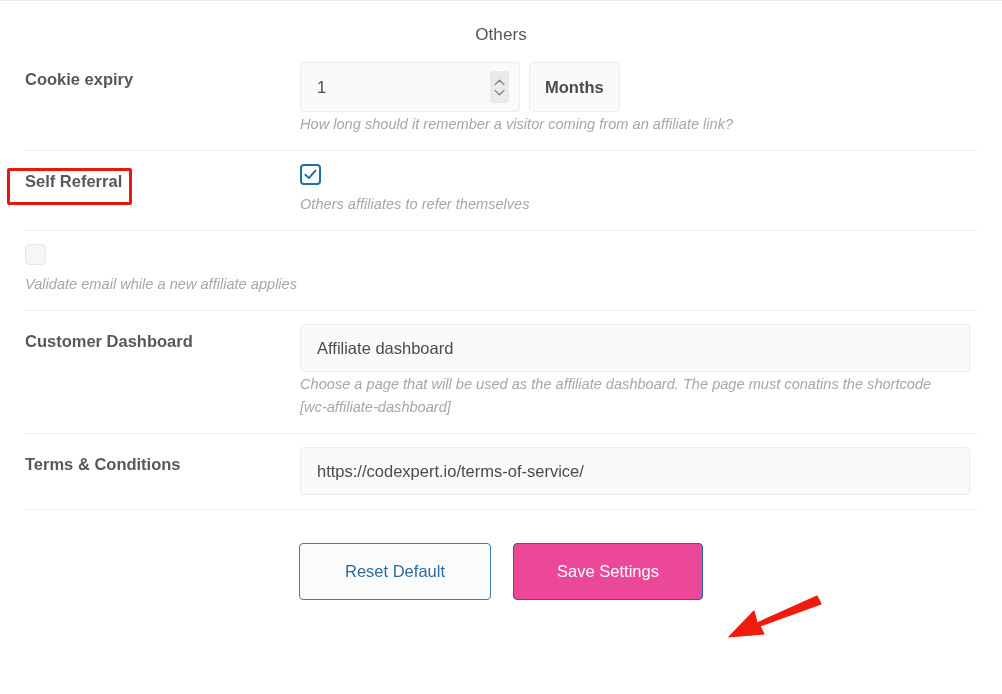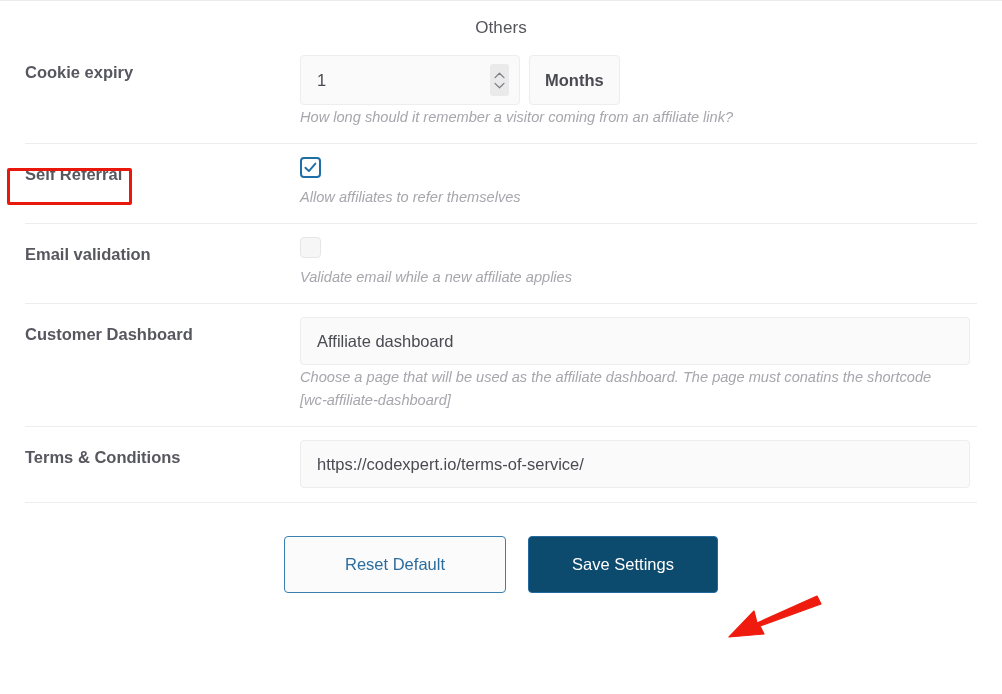"Others" .section-title { padding-top: 17px -> 24px }
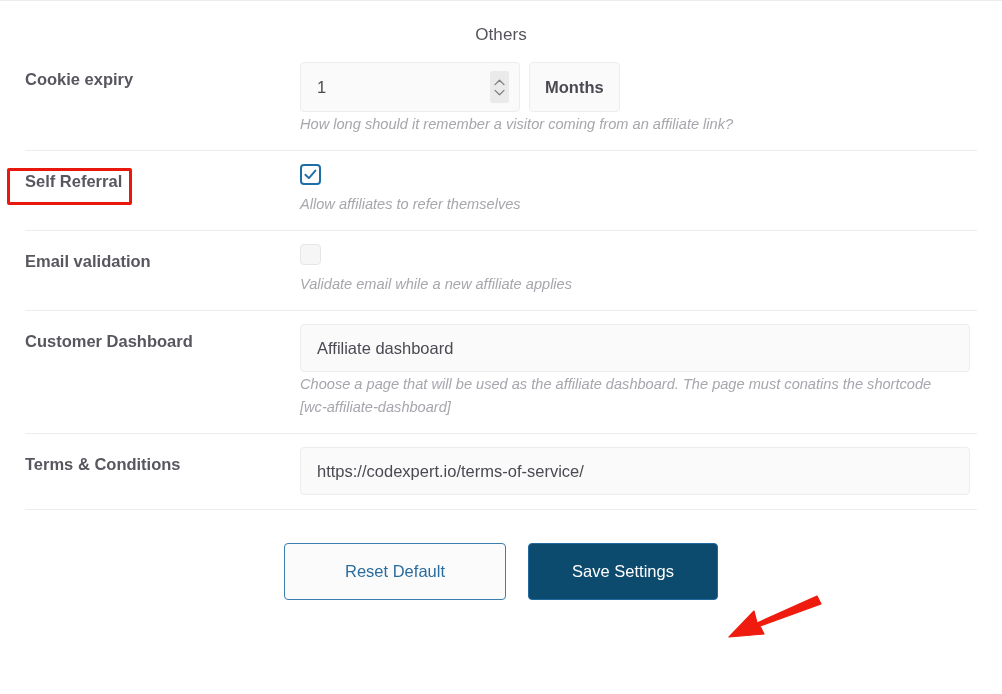"Allow affiliates to refer themselves" div.help { text: Allow -> Others }
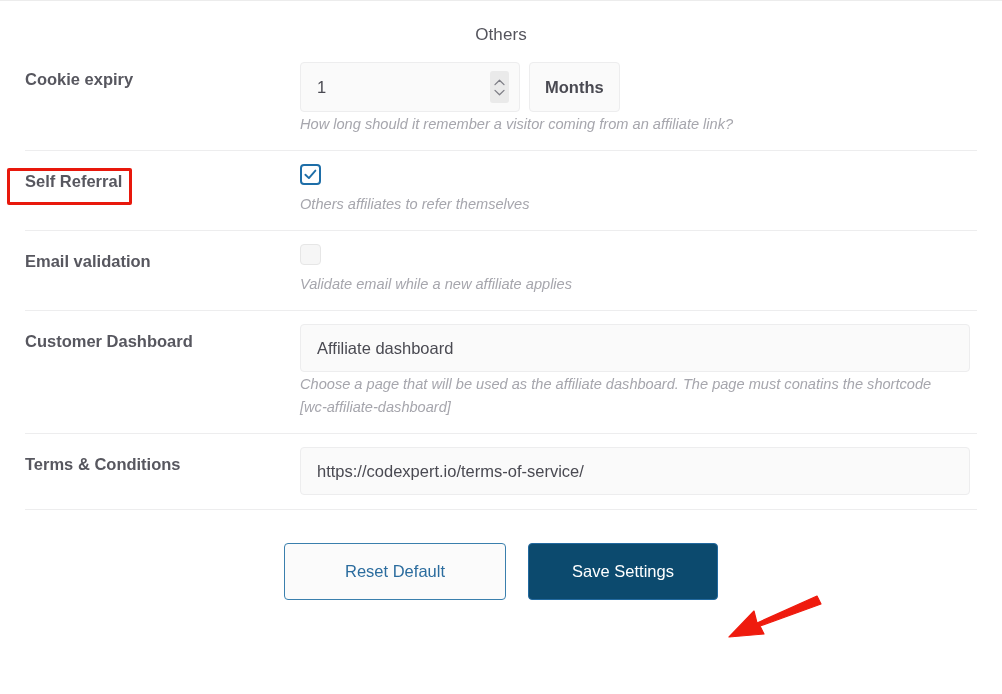"Email validation" div.row-label { html: <div>Email validation</div> -> none }
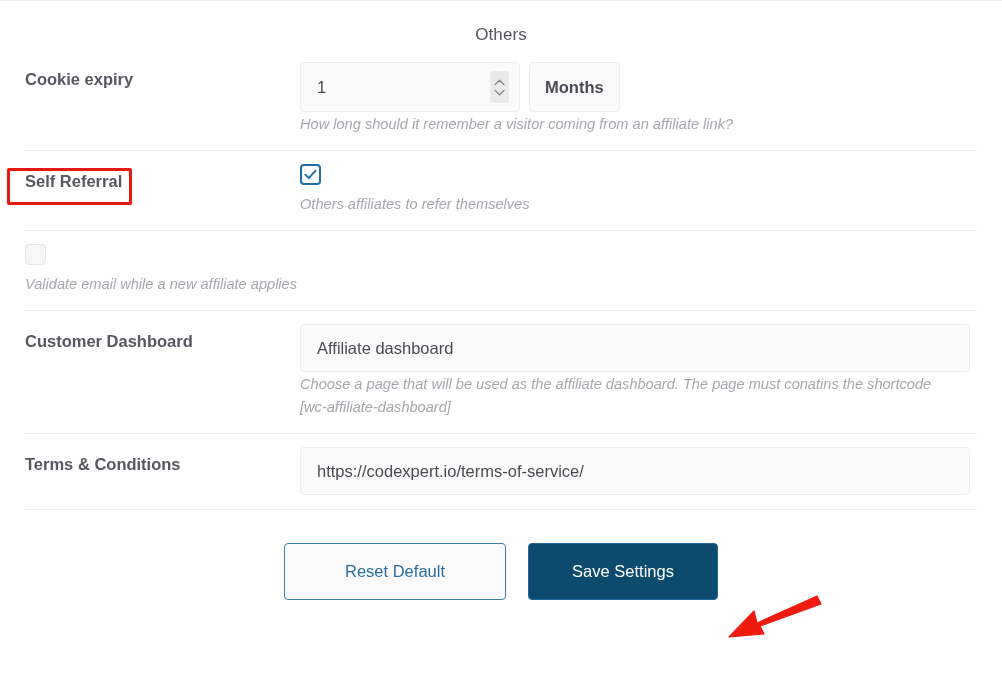"Reset Default" .btn-secondary { width: 222px -> 192px }
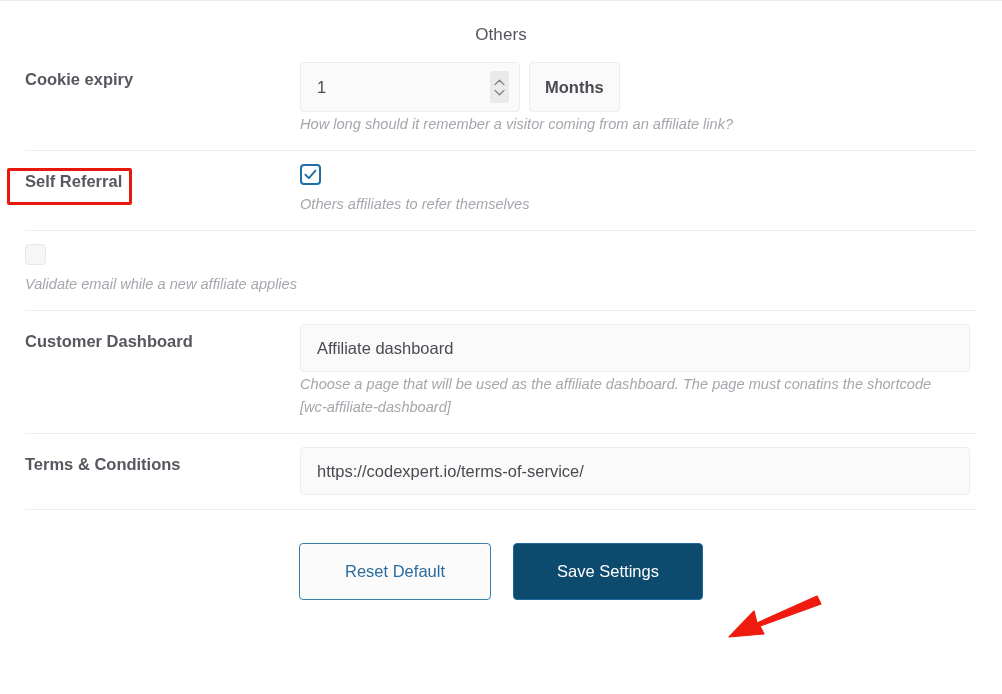"Save Settings" .btn-primary { background: #0c4a6e -> #ec4899 }
